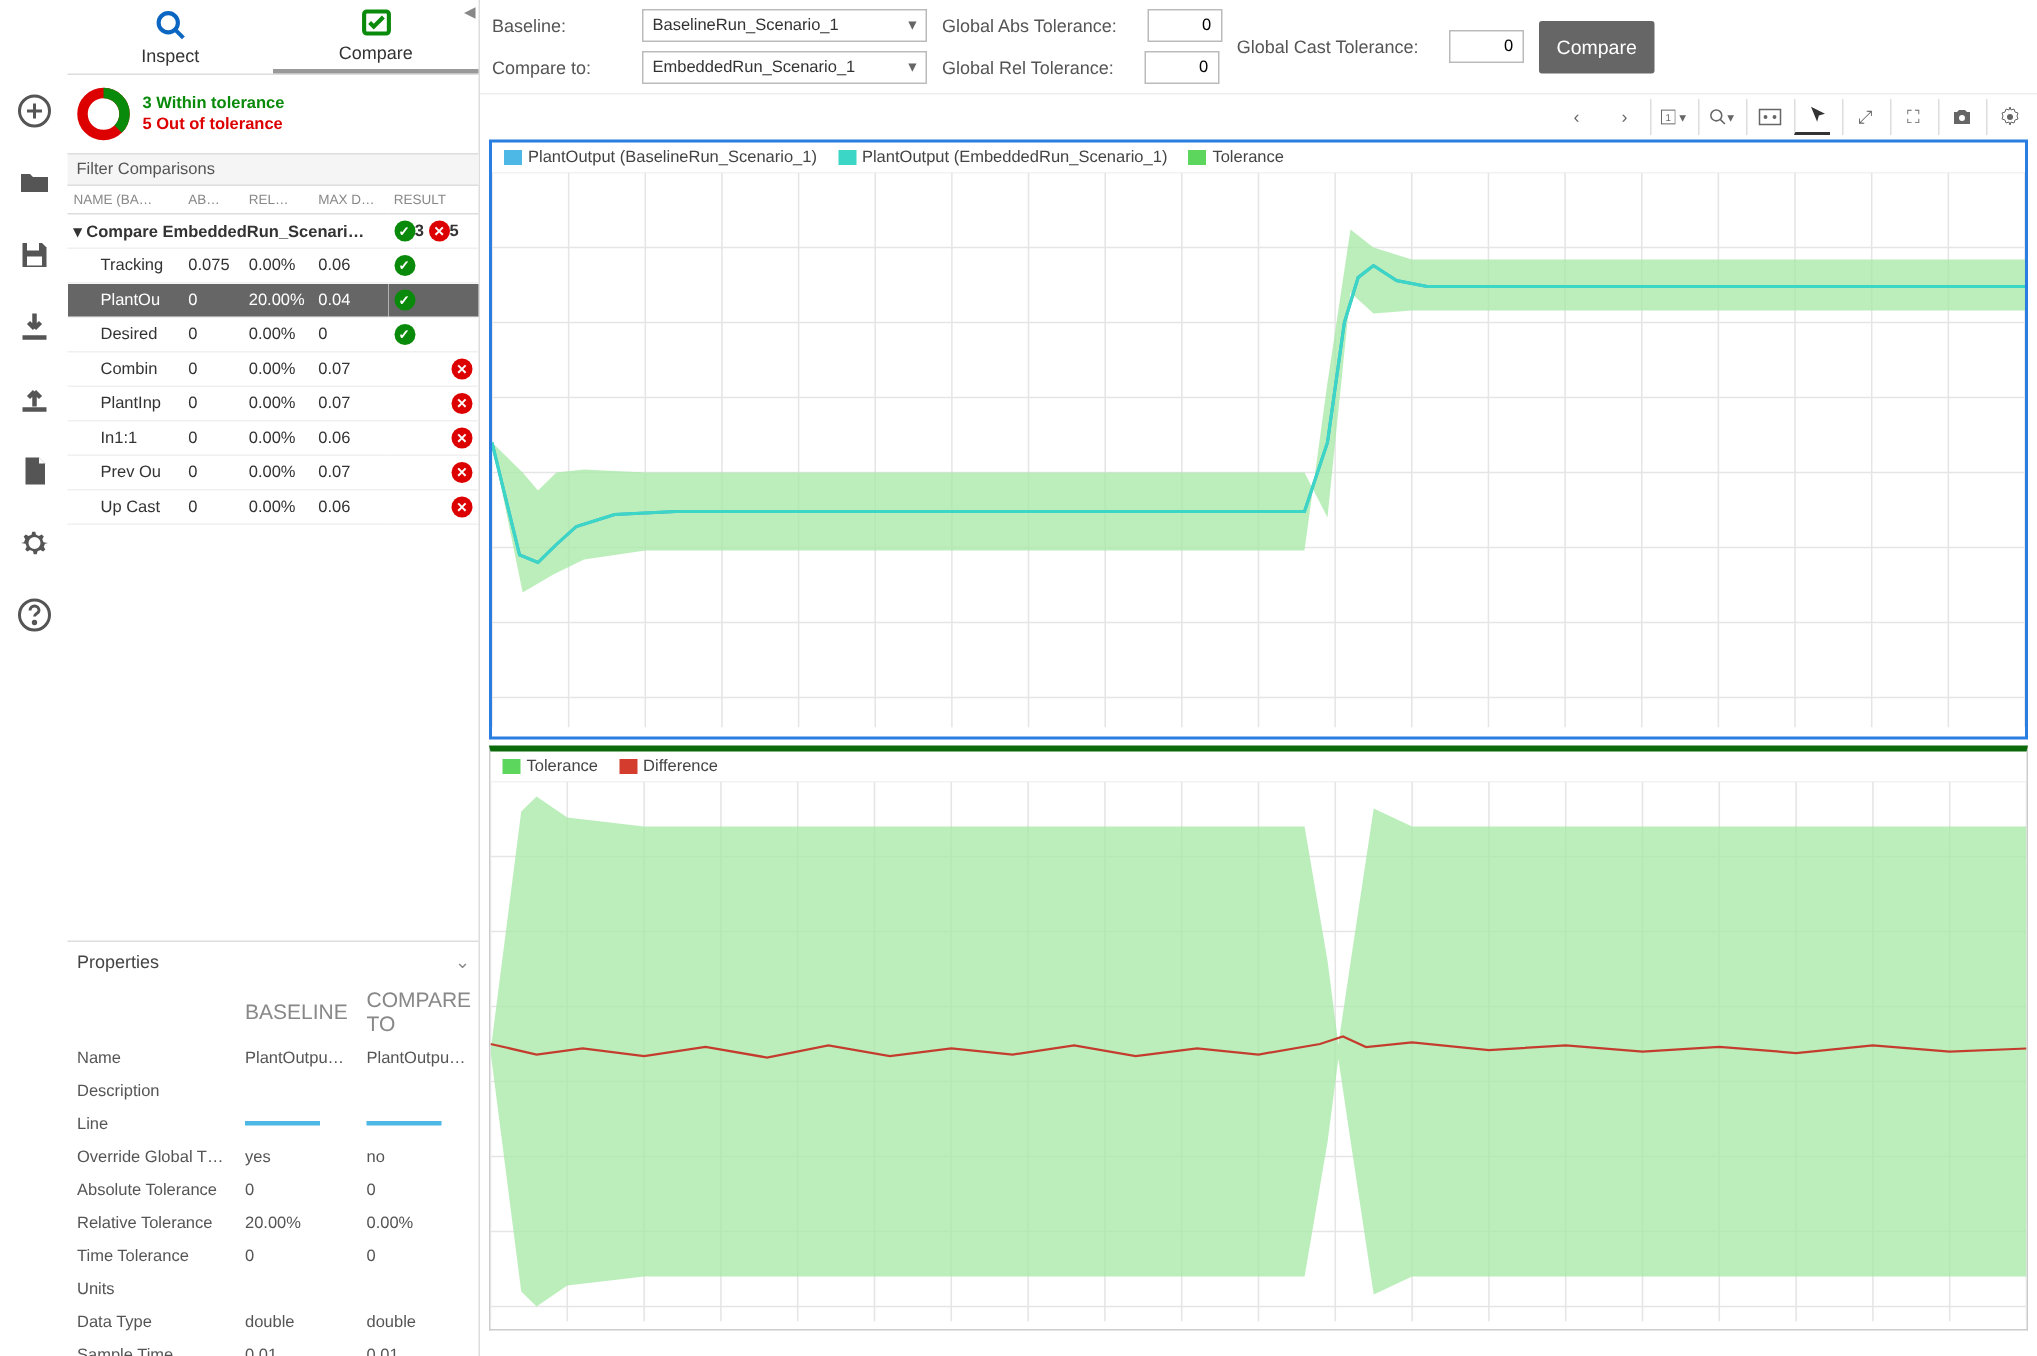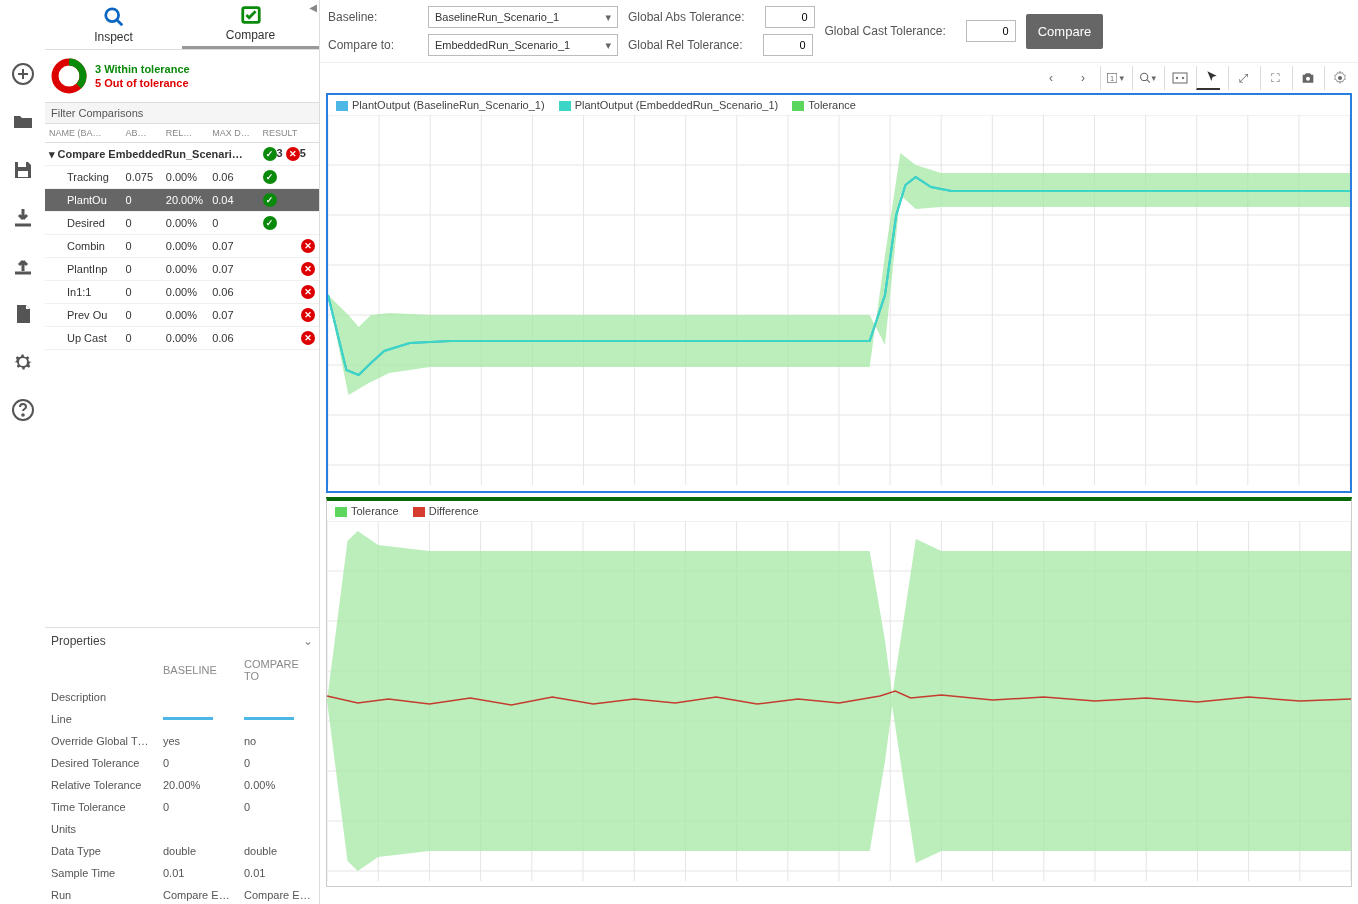"BASELINE" .props-table th { font-size: 11px -> 14px }
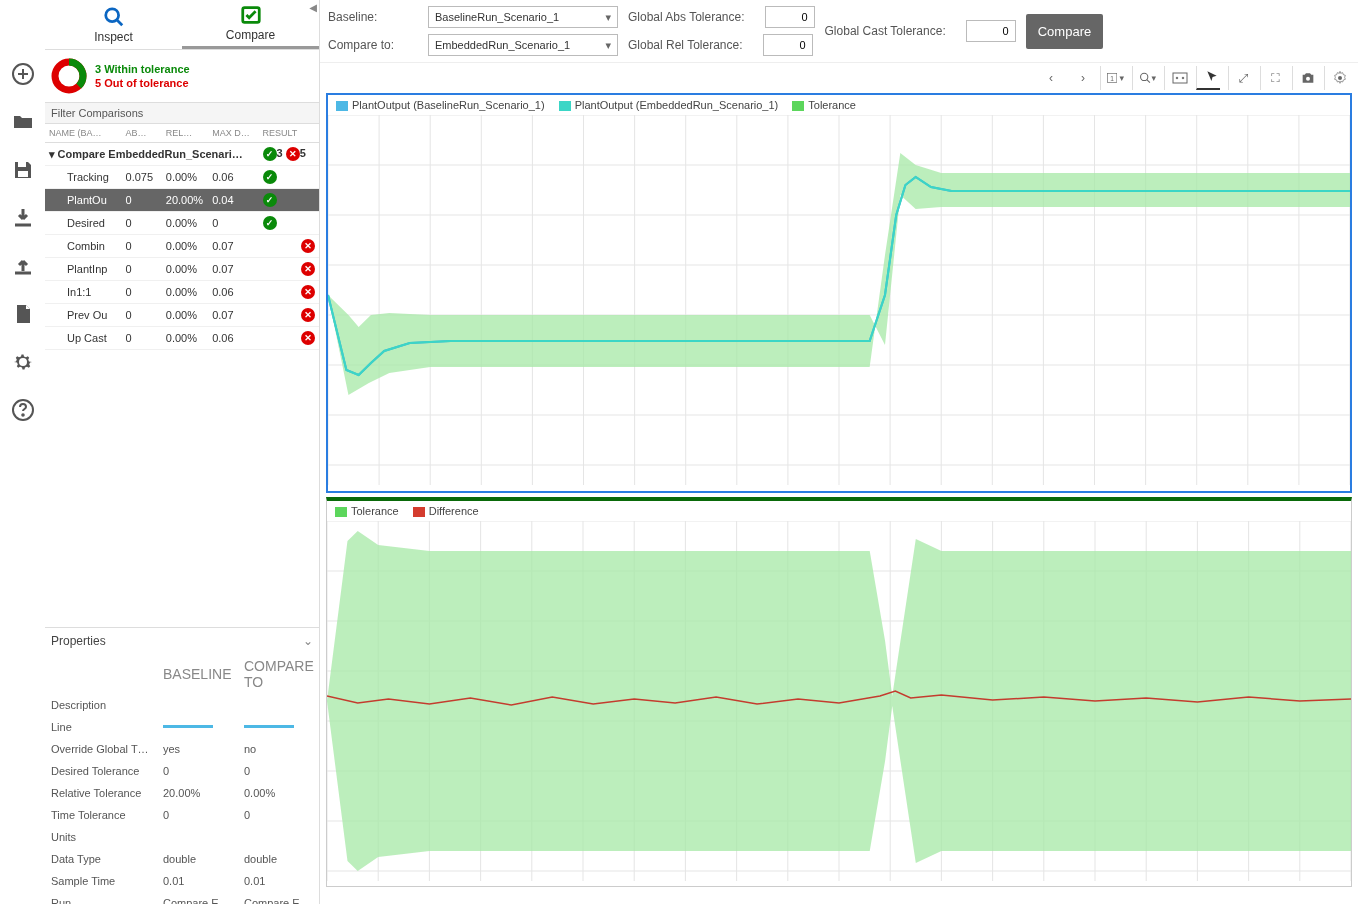"Name" tr { html: none -> <tr> <td>Name</td> <td>PlantOutput…</td> <td>PlantOutput…</td> </tr> }
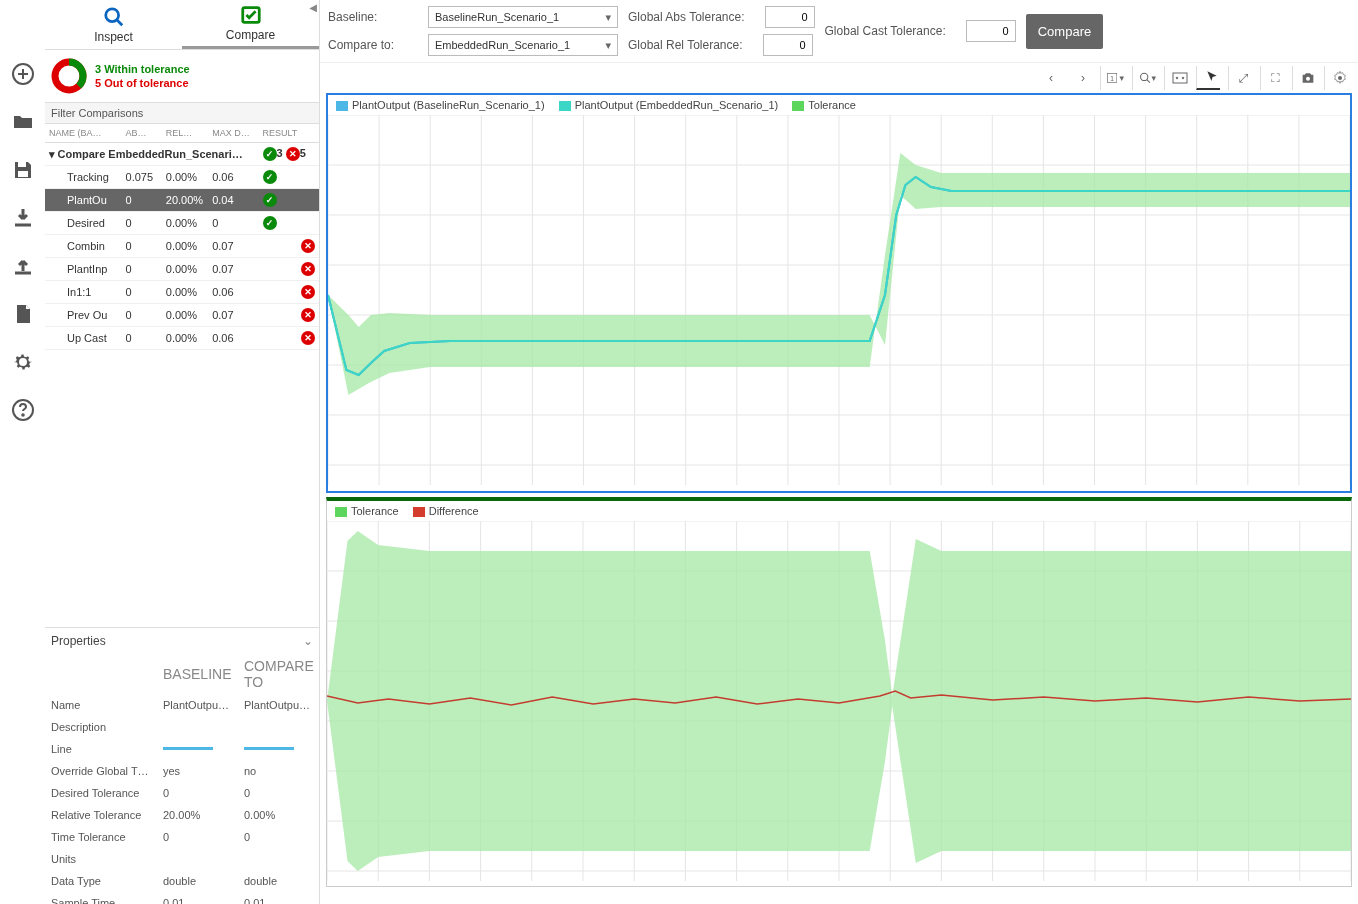"Desired Tolerance" td { text: Desired -> Absolute }
